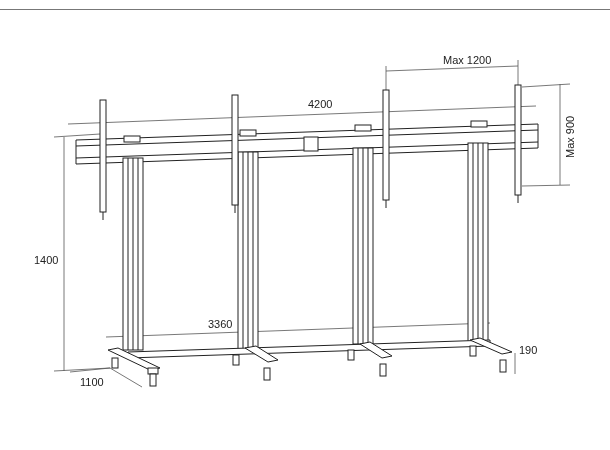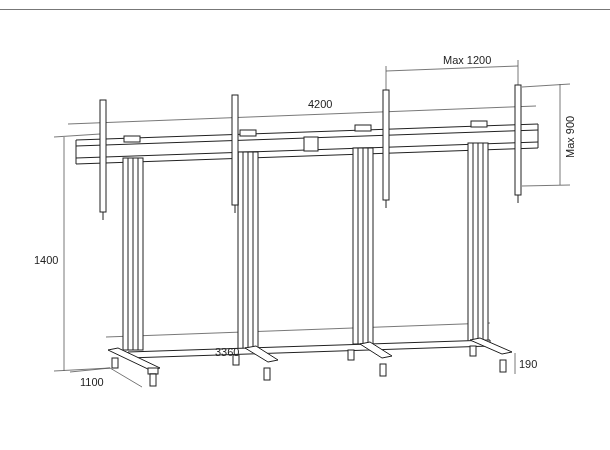"3360" div.dim-label { left: 215px -> 208px; margin-top: 28px -> none }
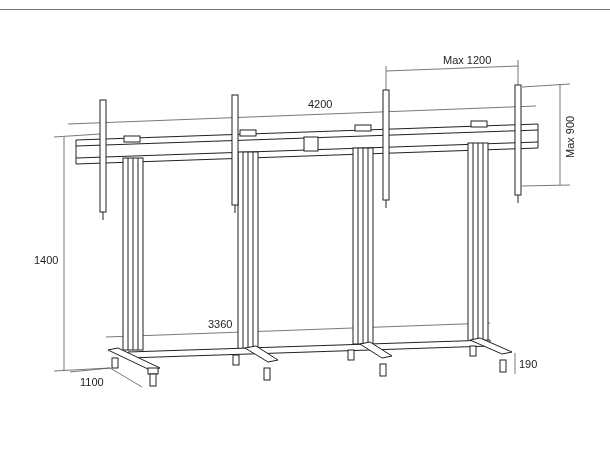"190" div.dim-label { top: 358px -> 344px }
